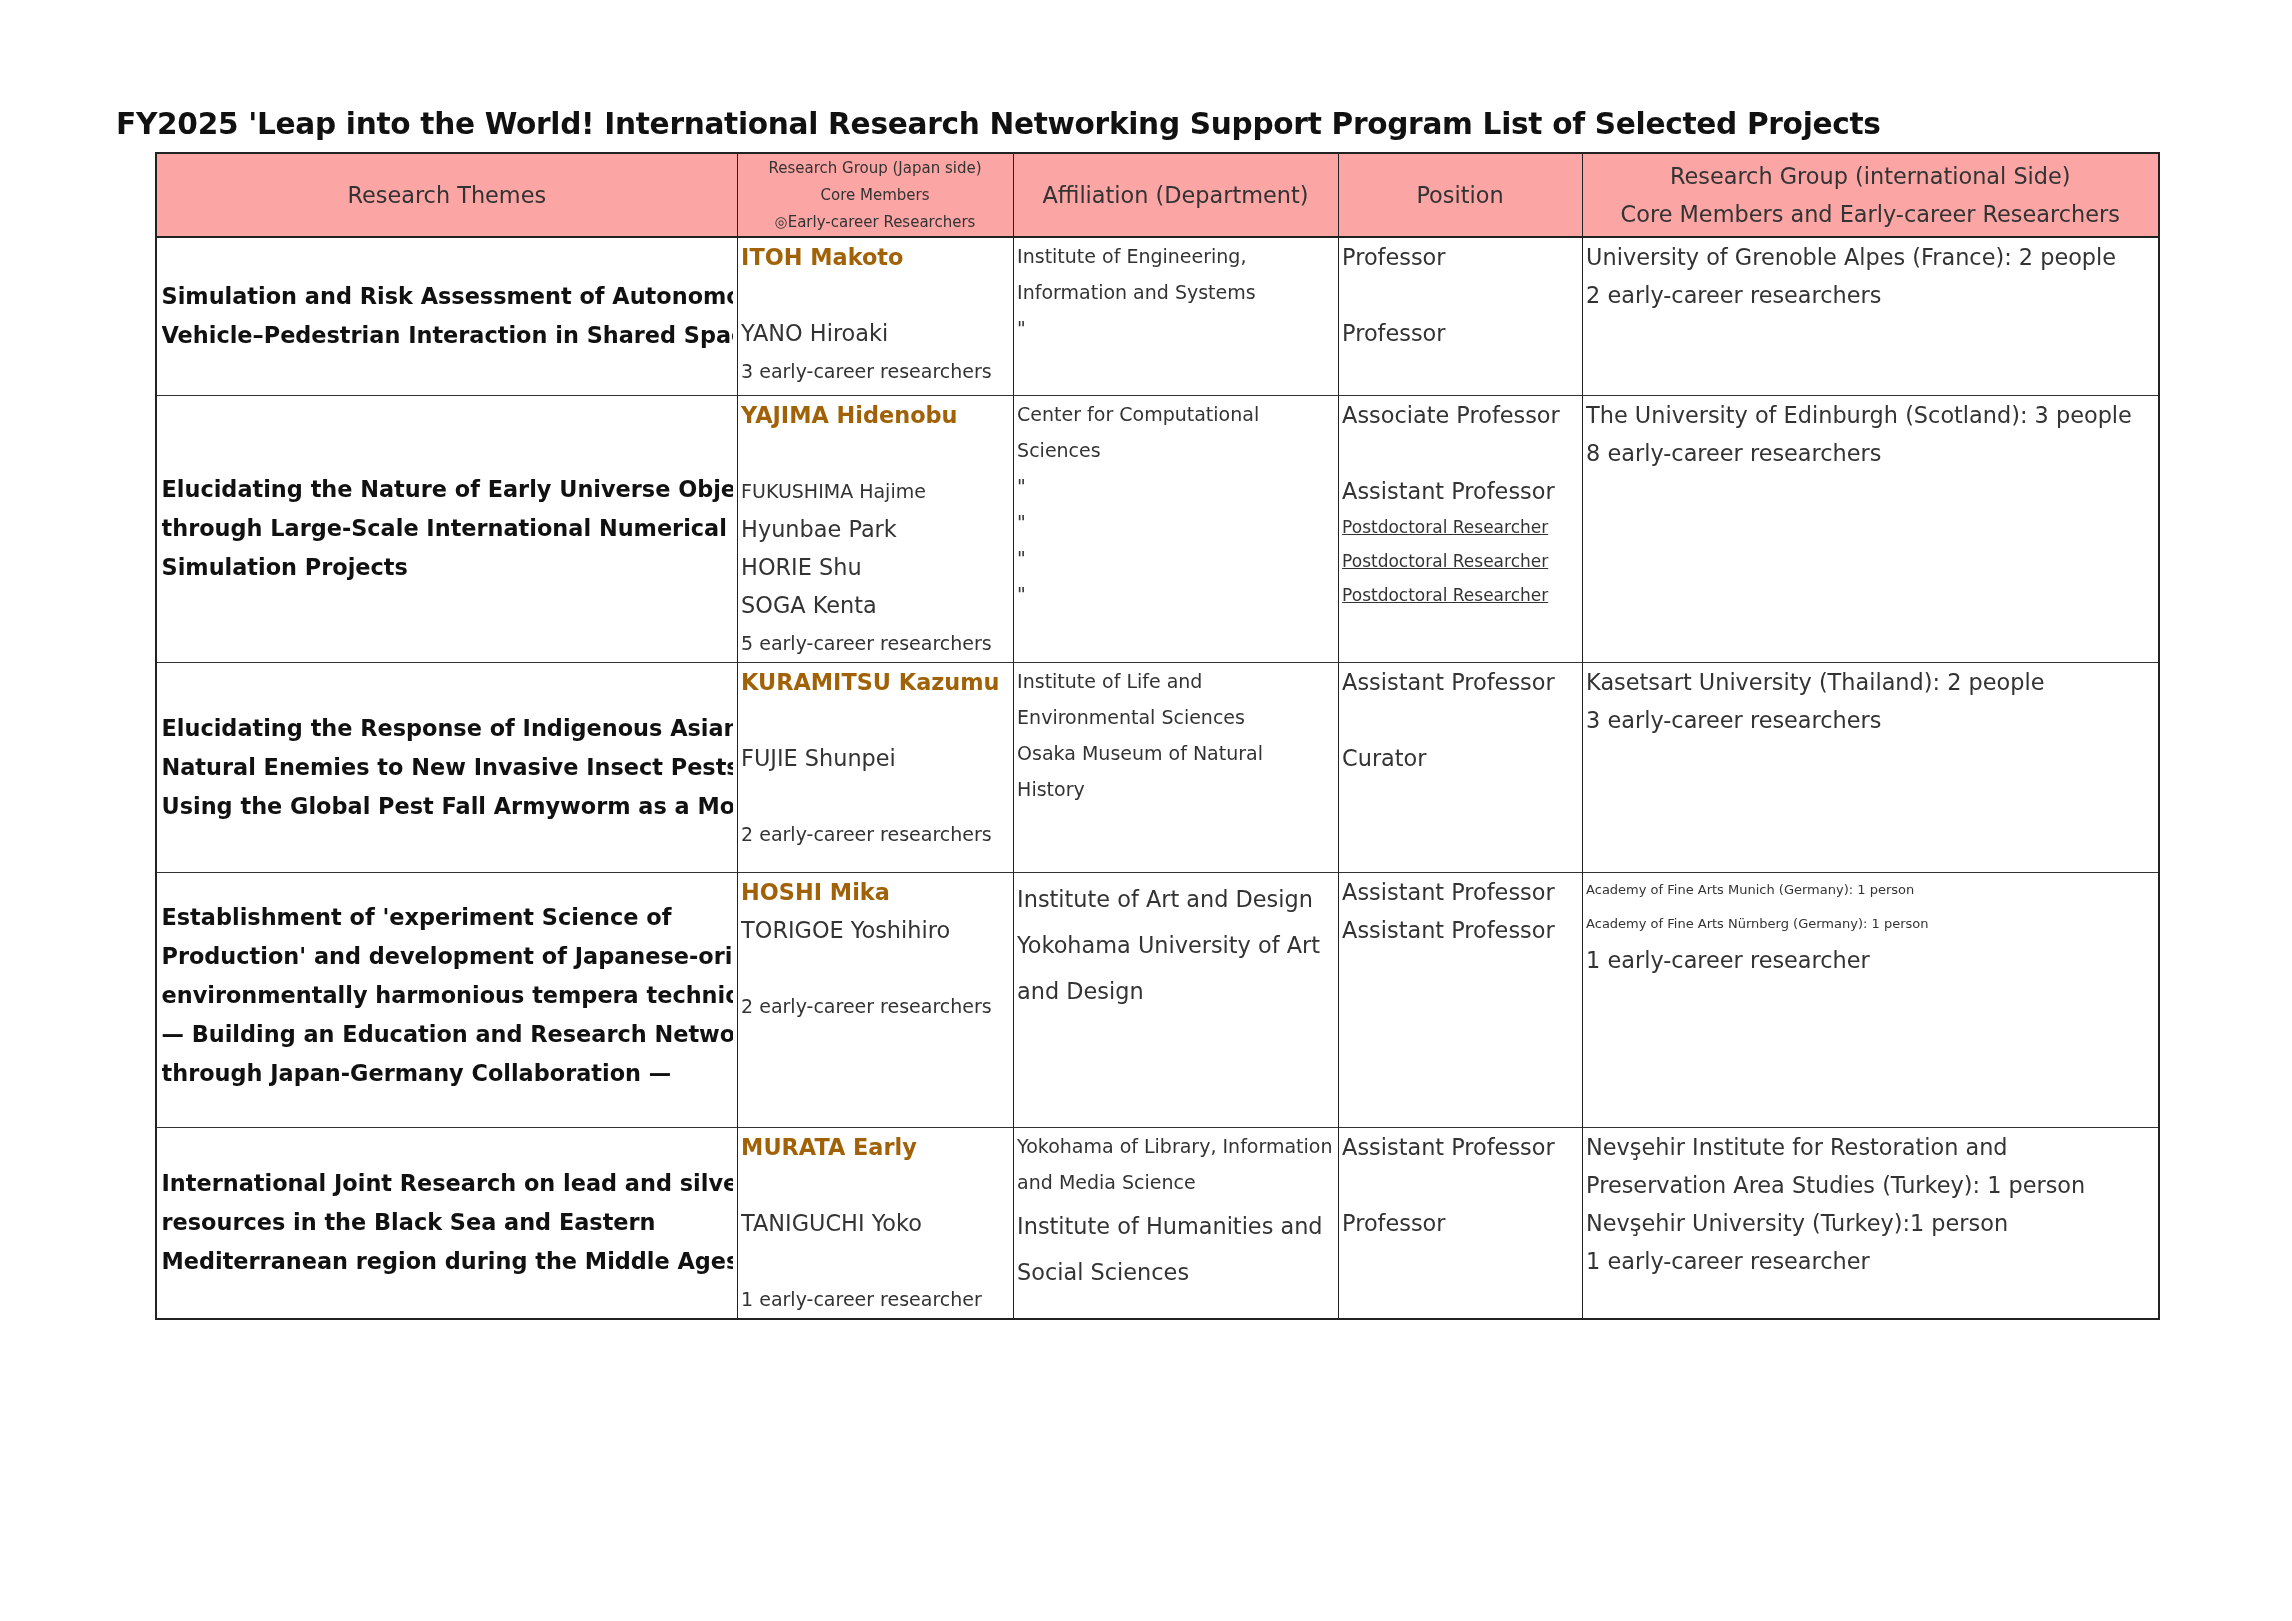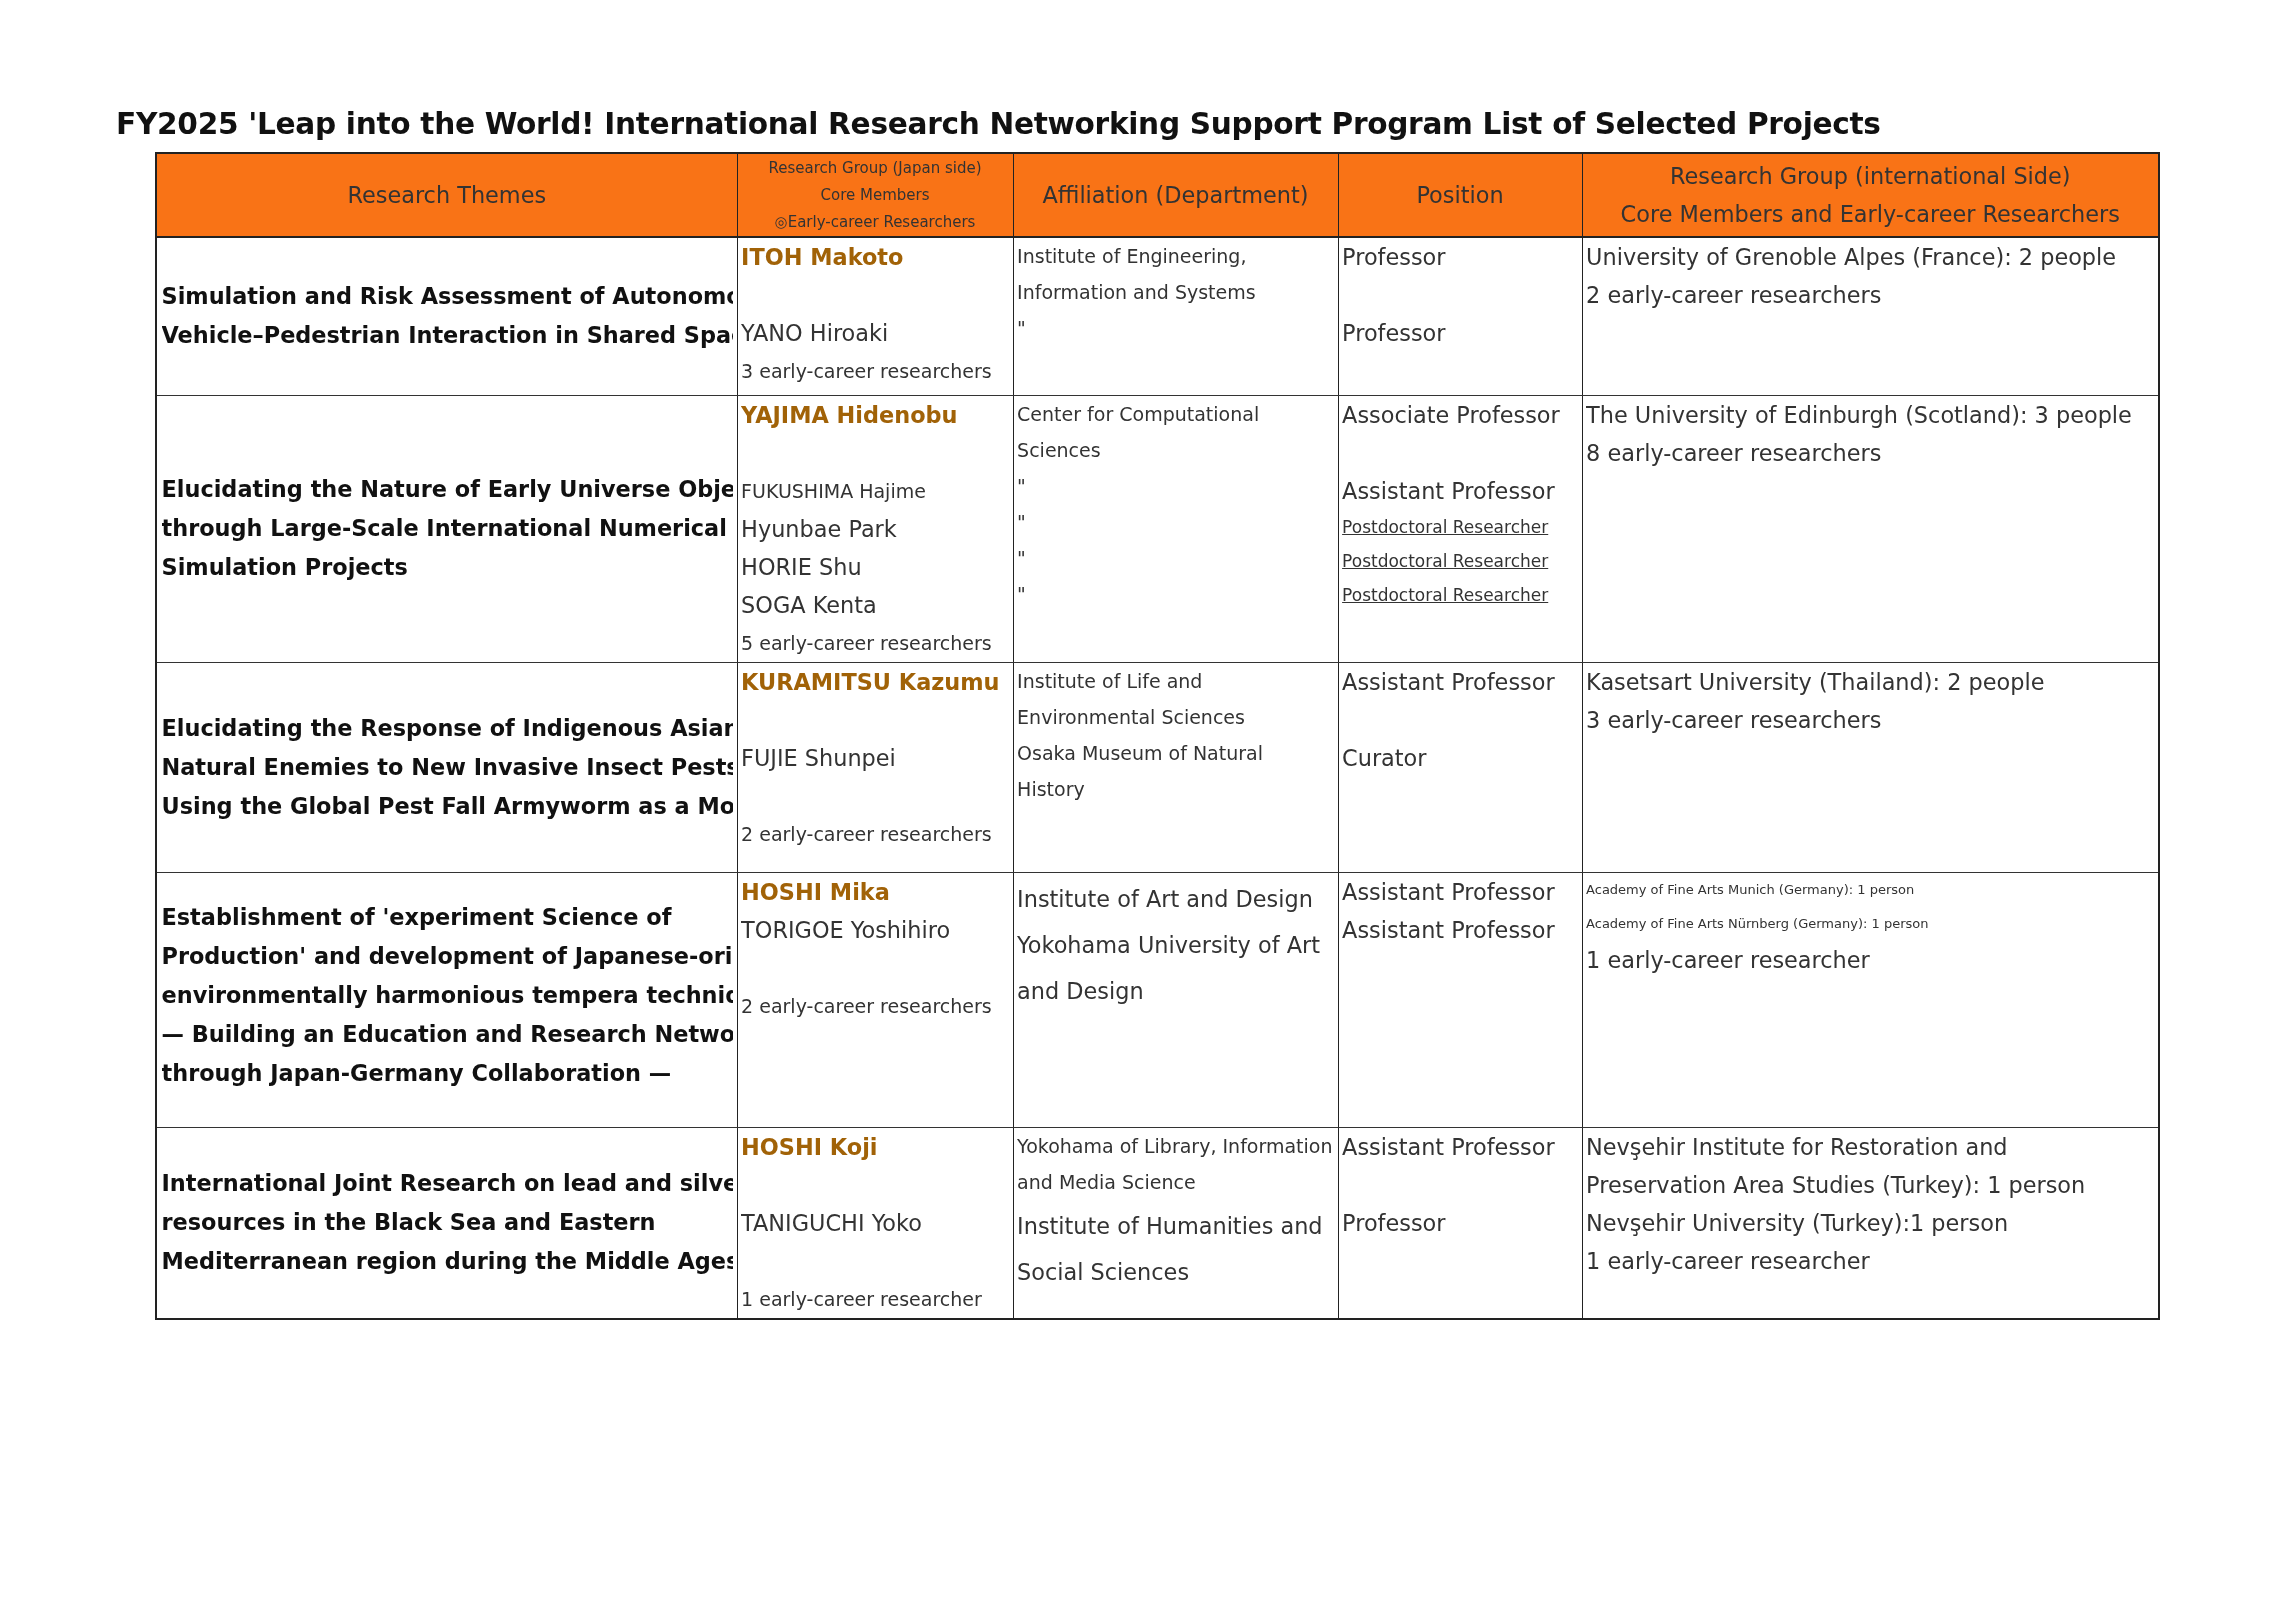"Research Group (Japan side)" table.projects th { background: #f97316 -> #fca5a5 }
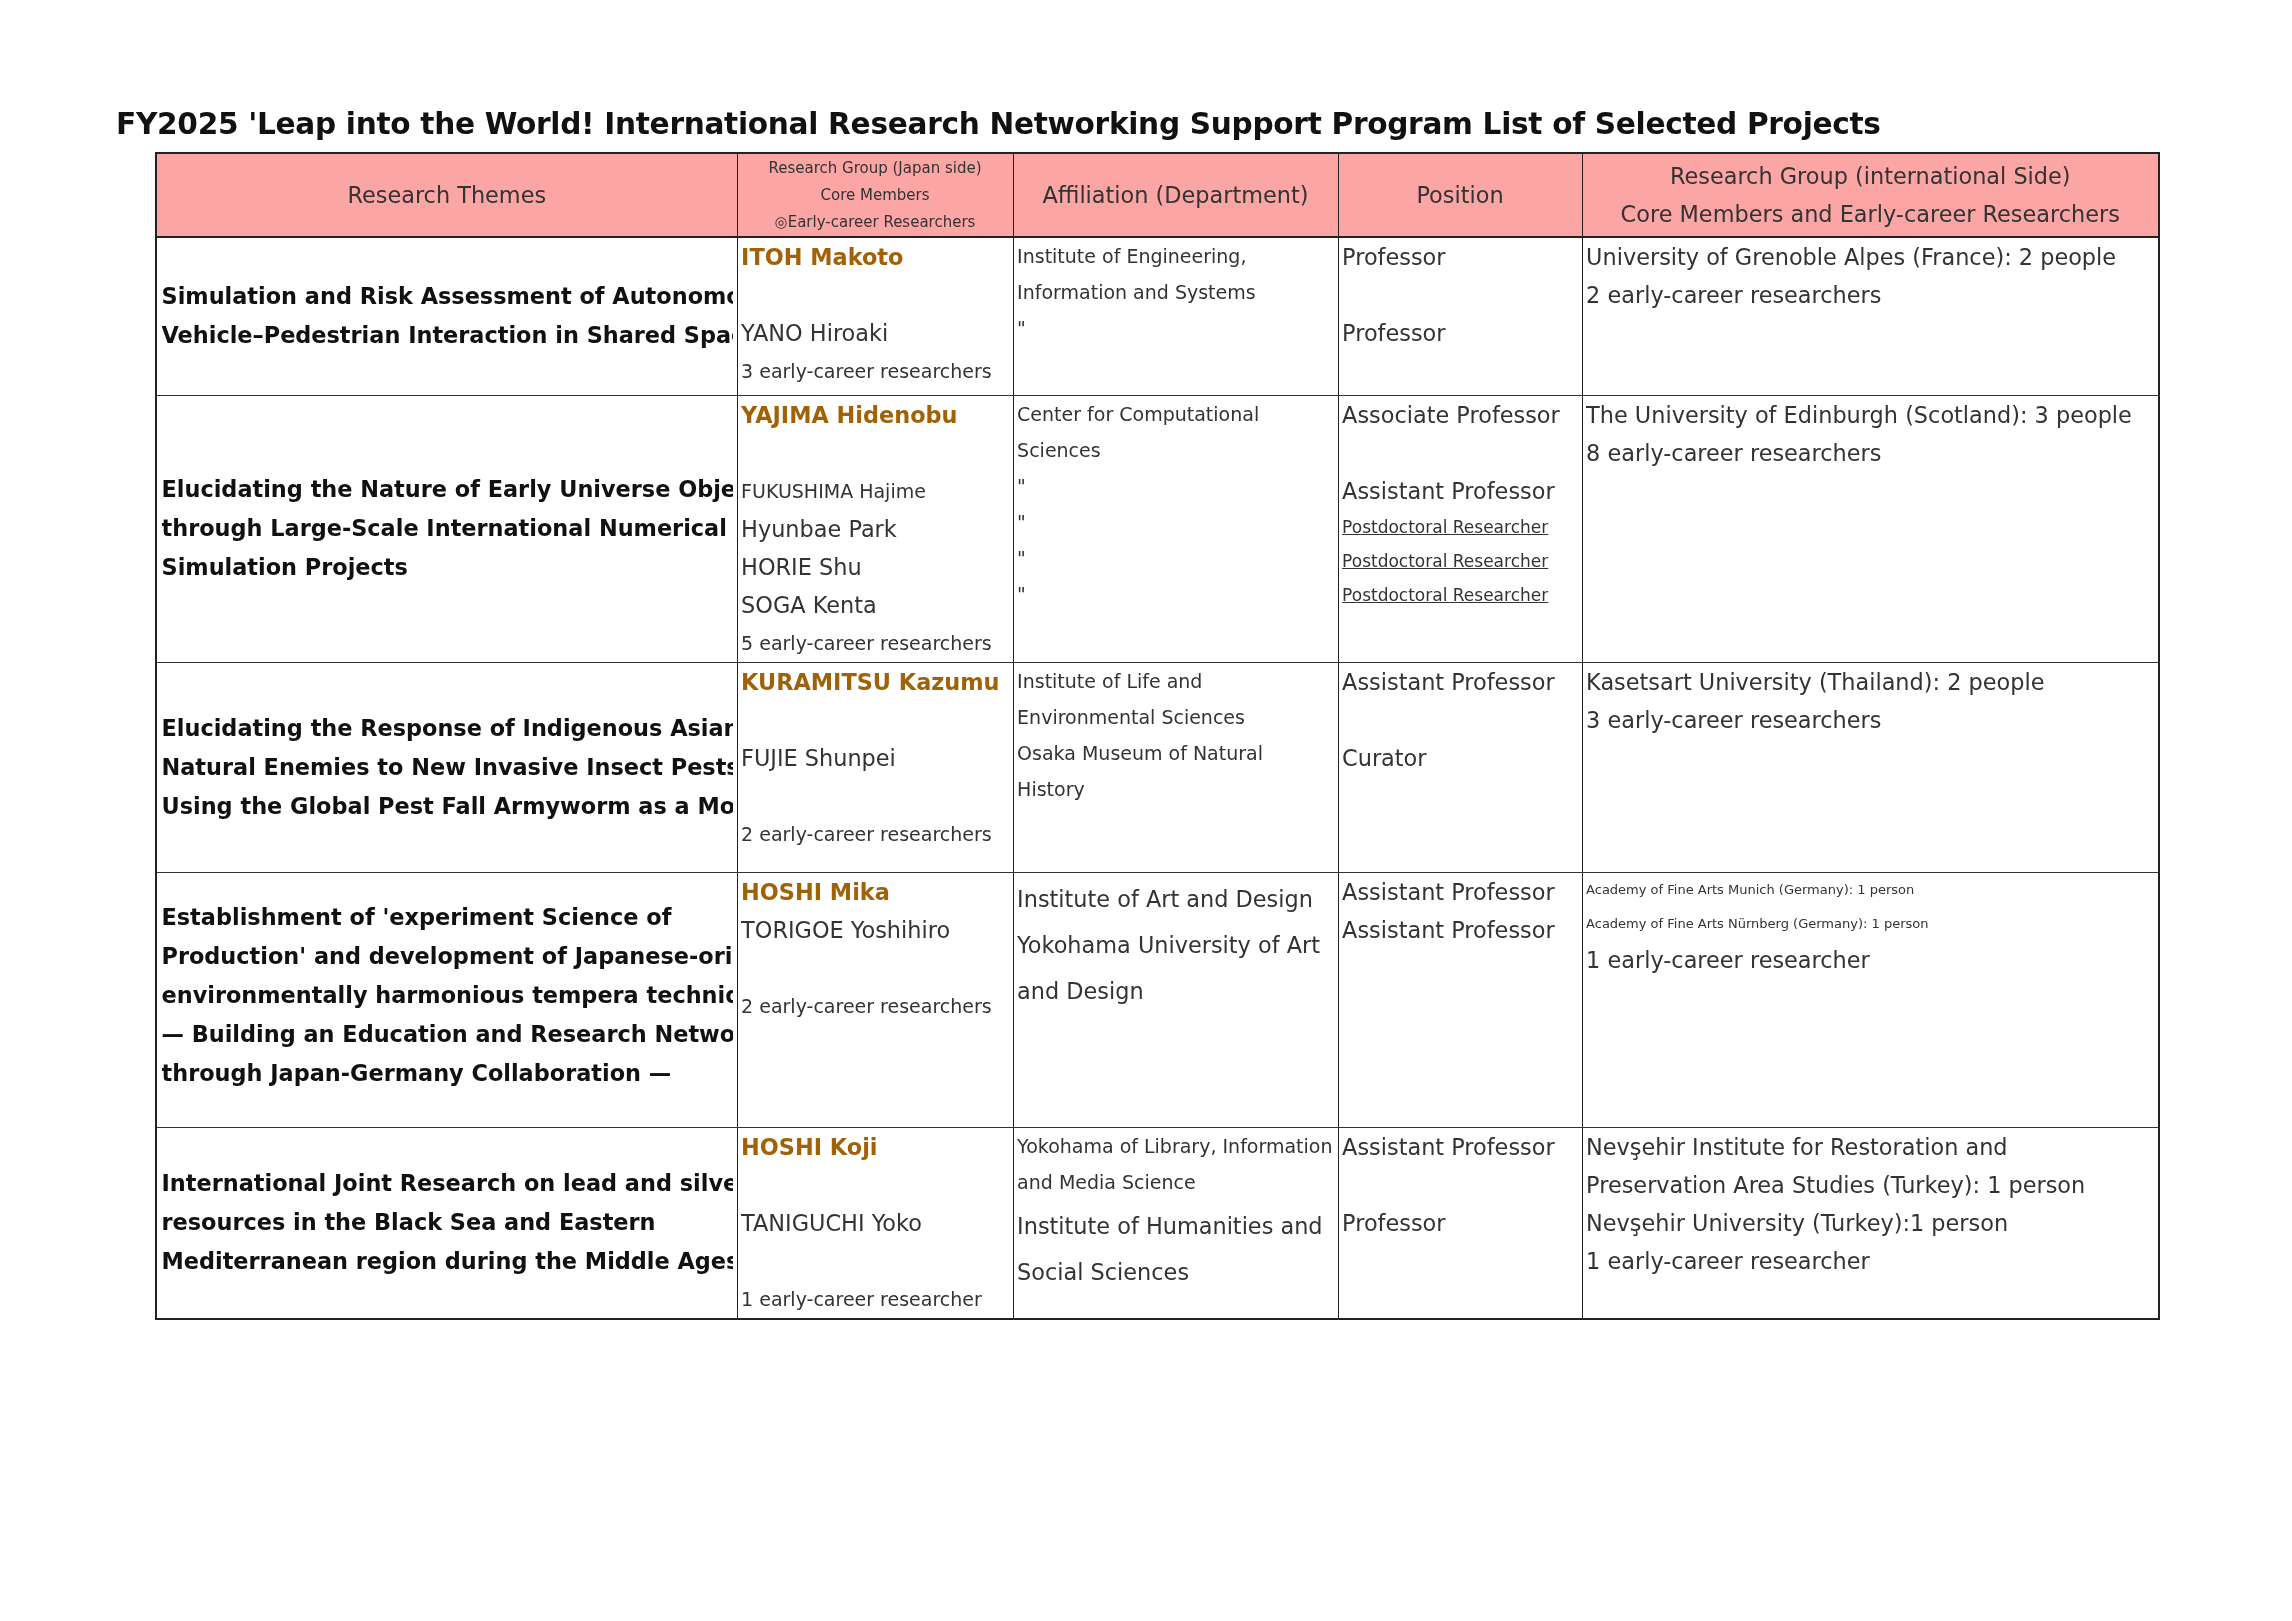"HOSHI Koji" span.line { text: HOSHI Koji -> MURATA Early }
